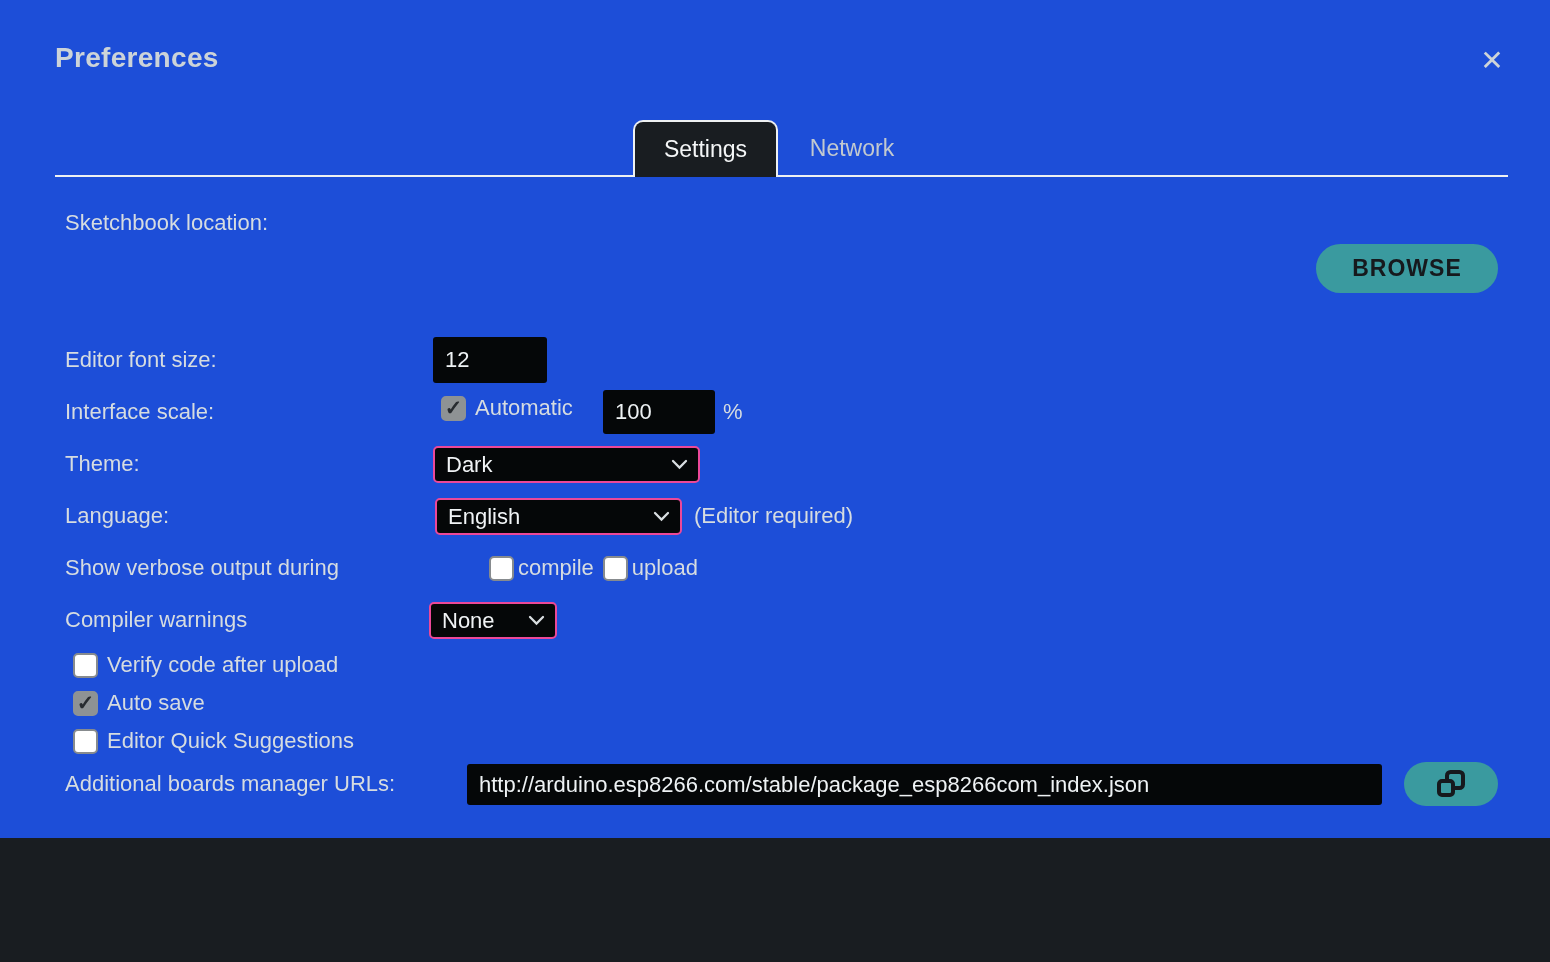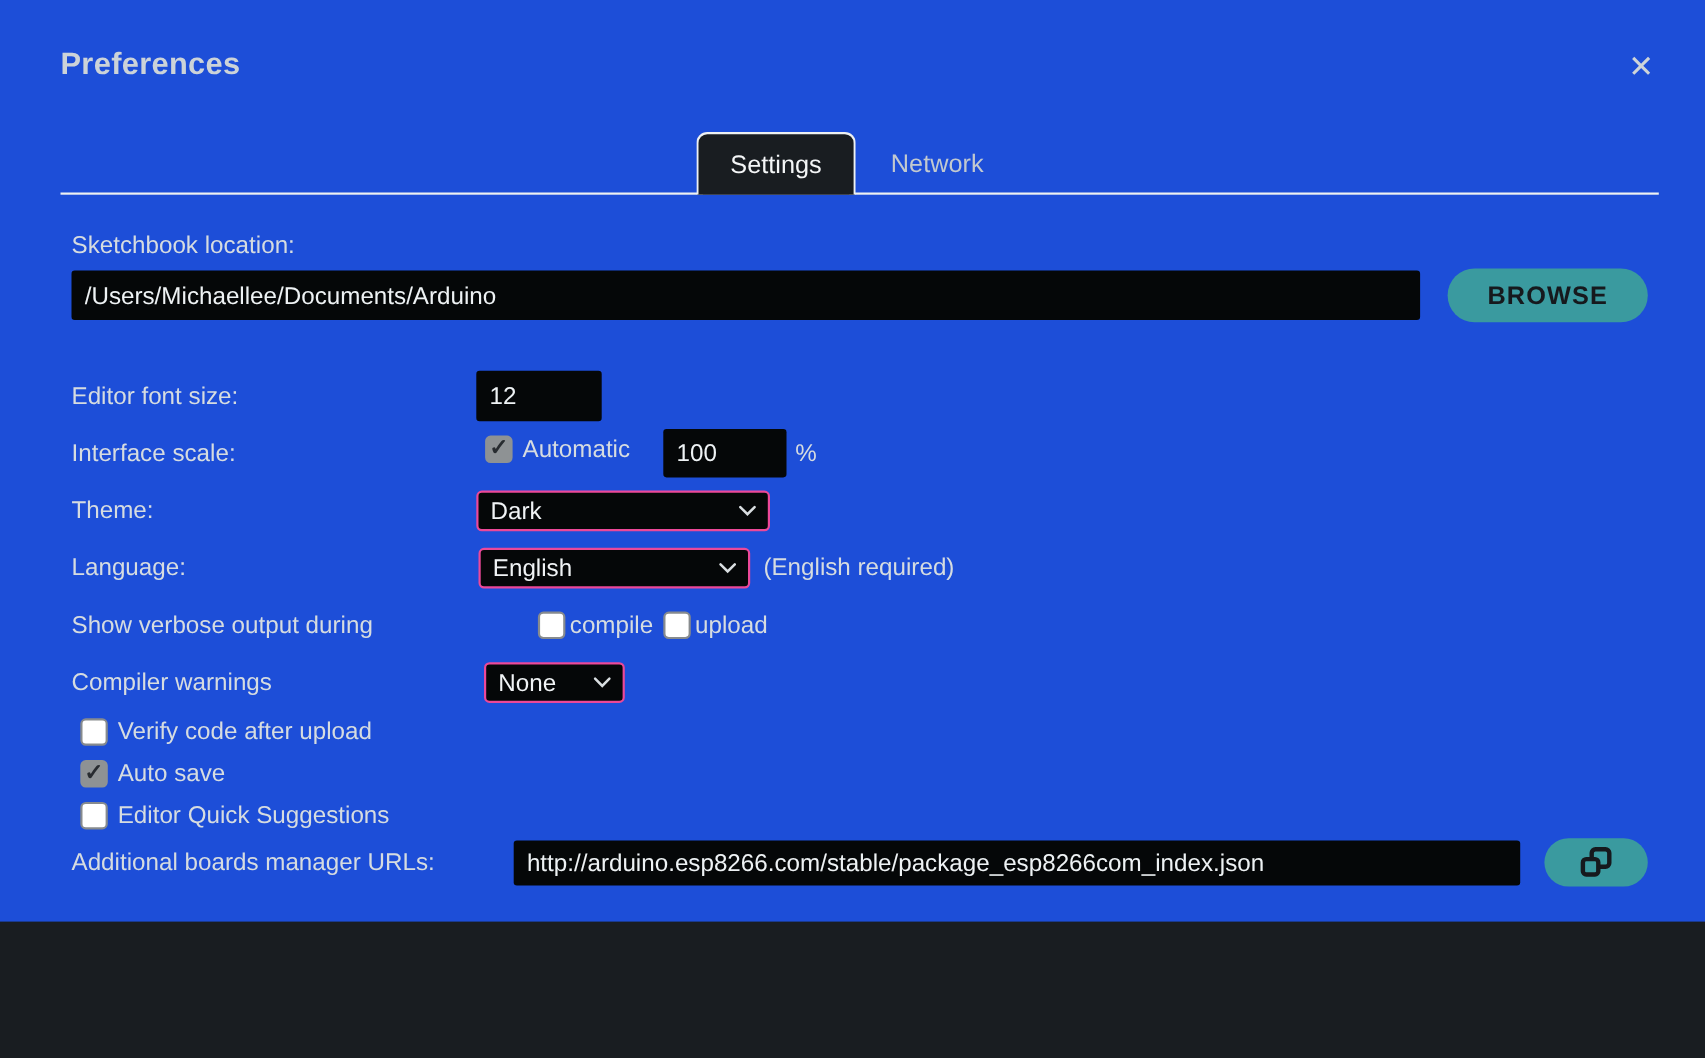"/Users/Michaellee/Documents/Arduino" input.text-input { html: <input> -> none }
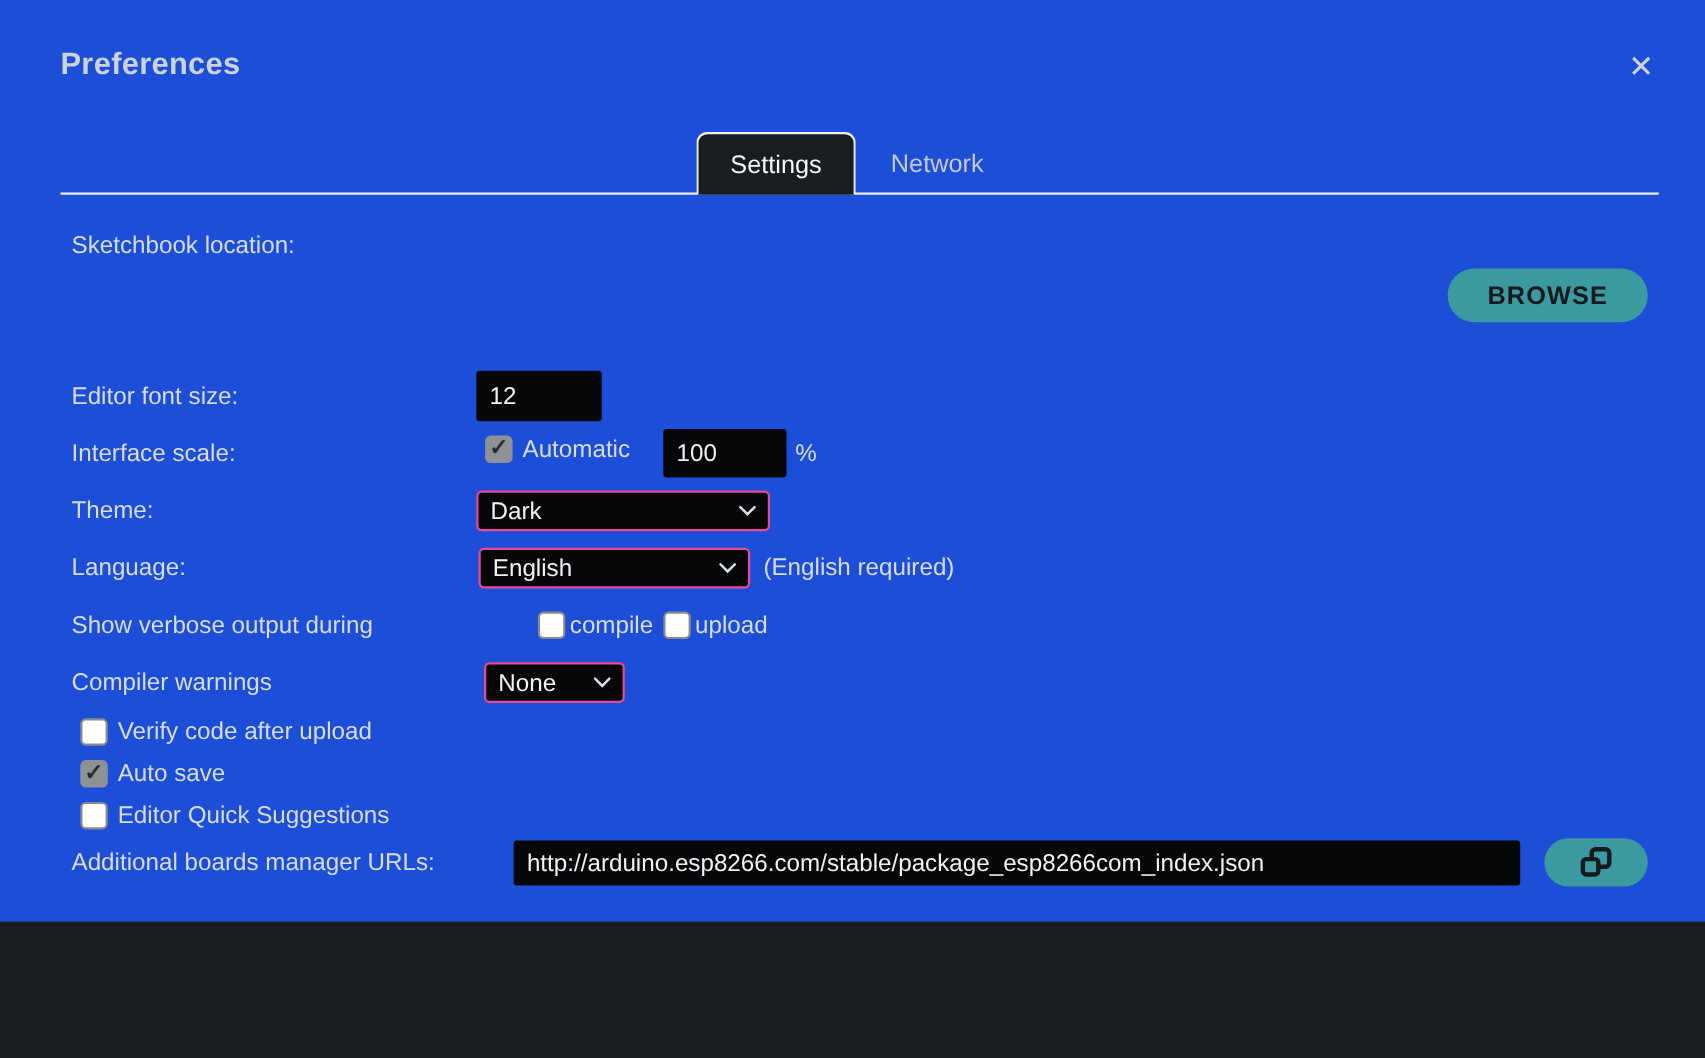"(English required)" div.lbl { text: English -> Editor }
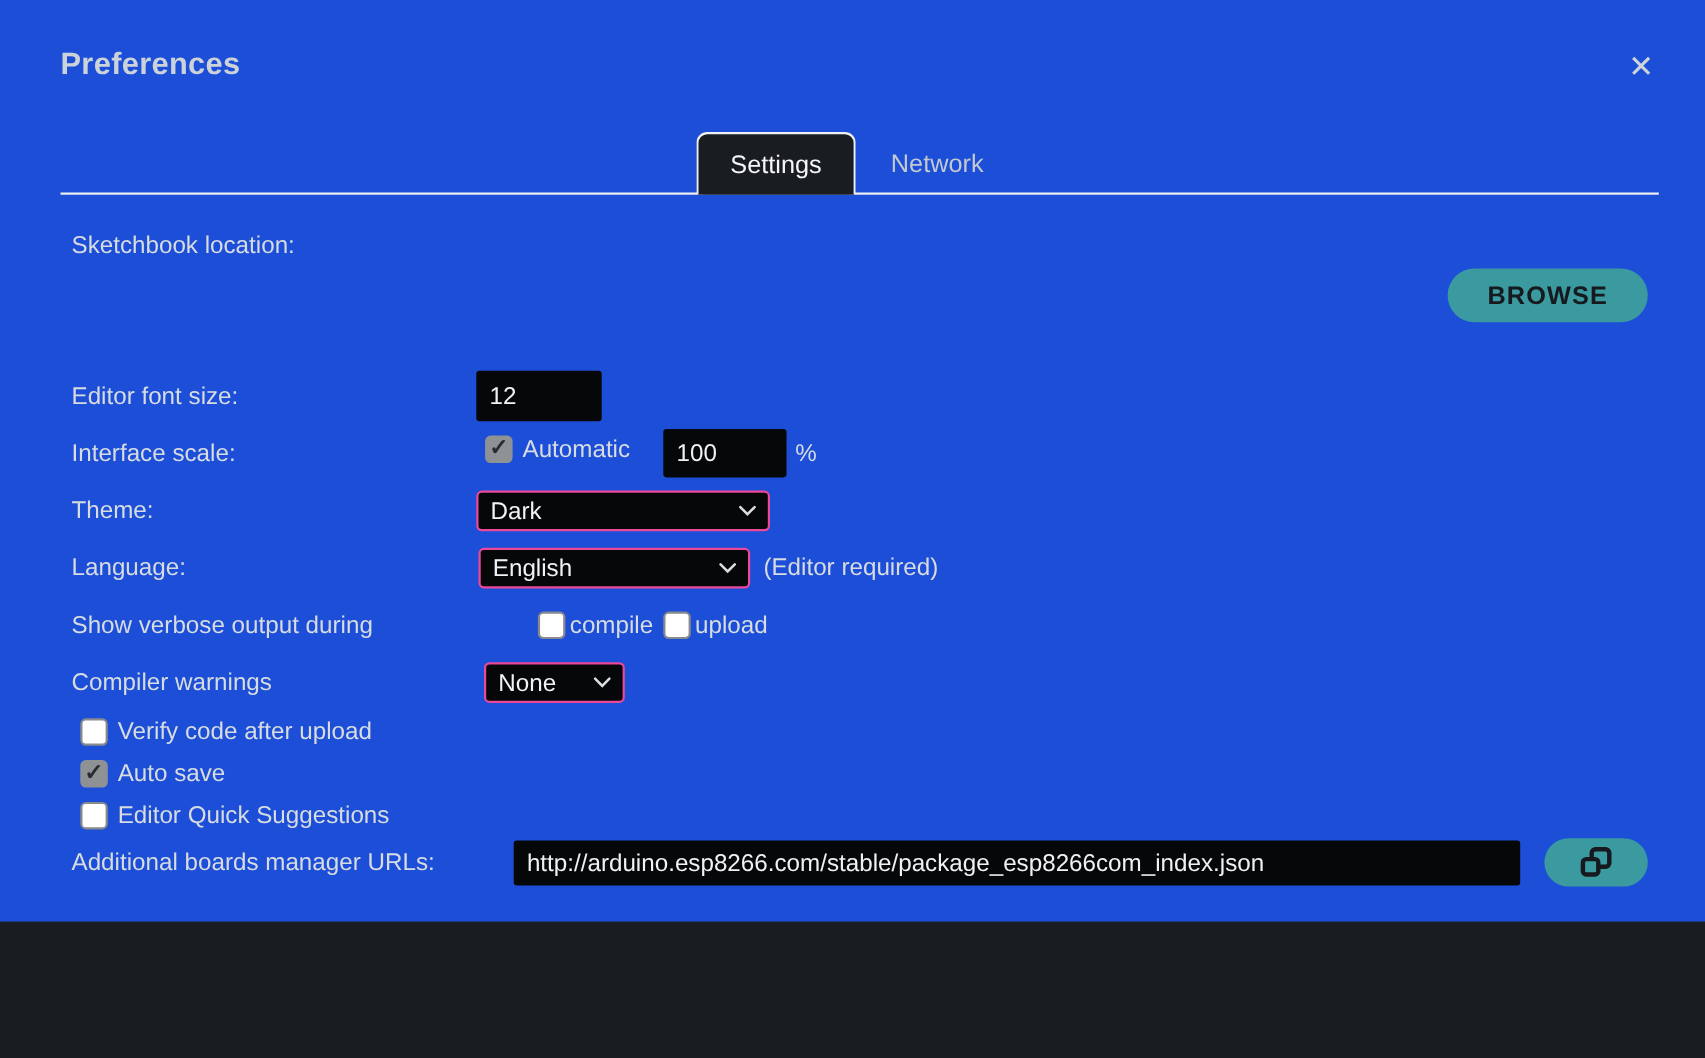"None" div.select { left: 440px -> 429px }
